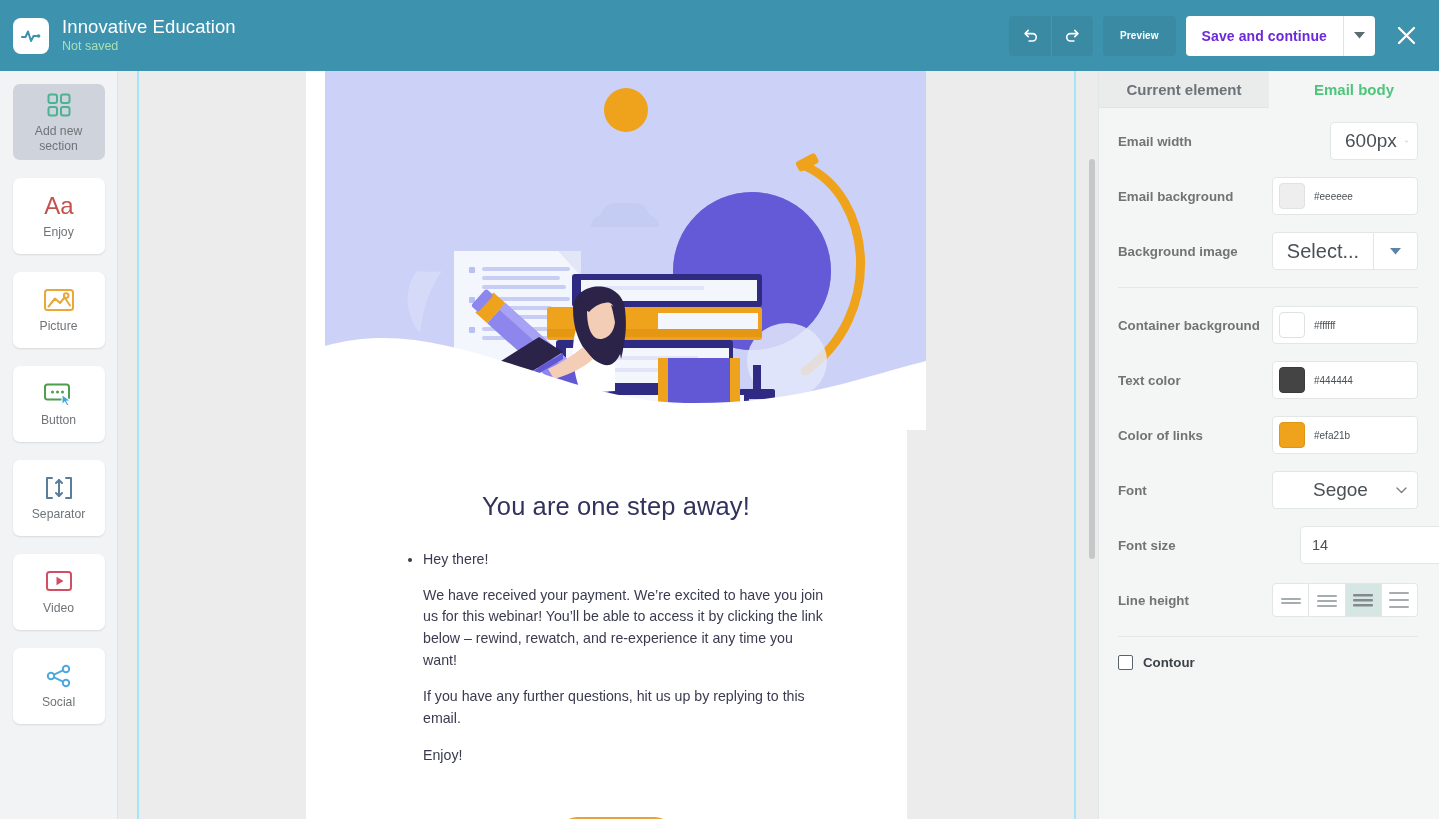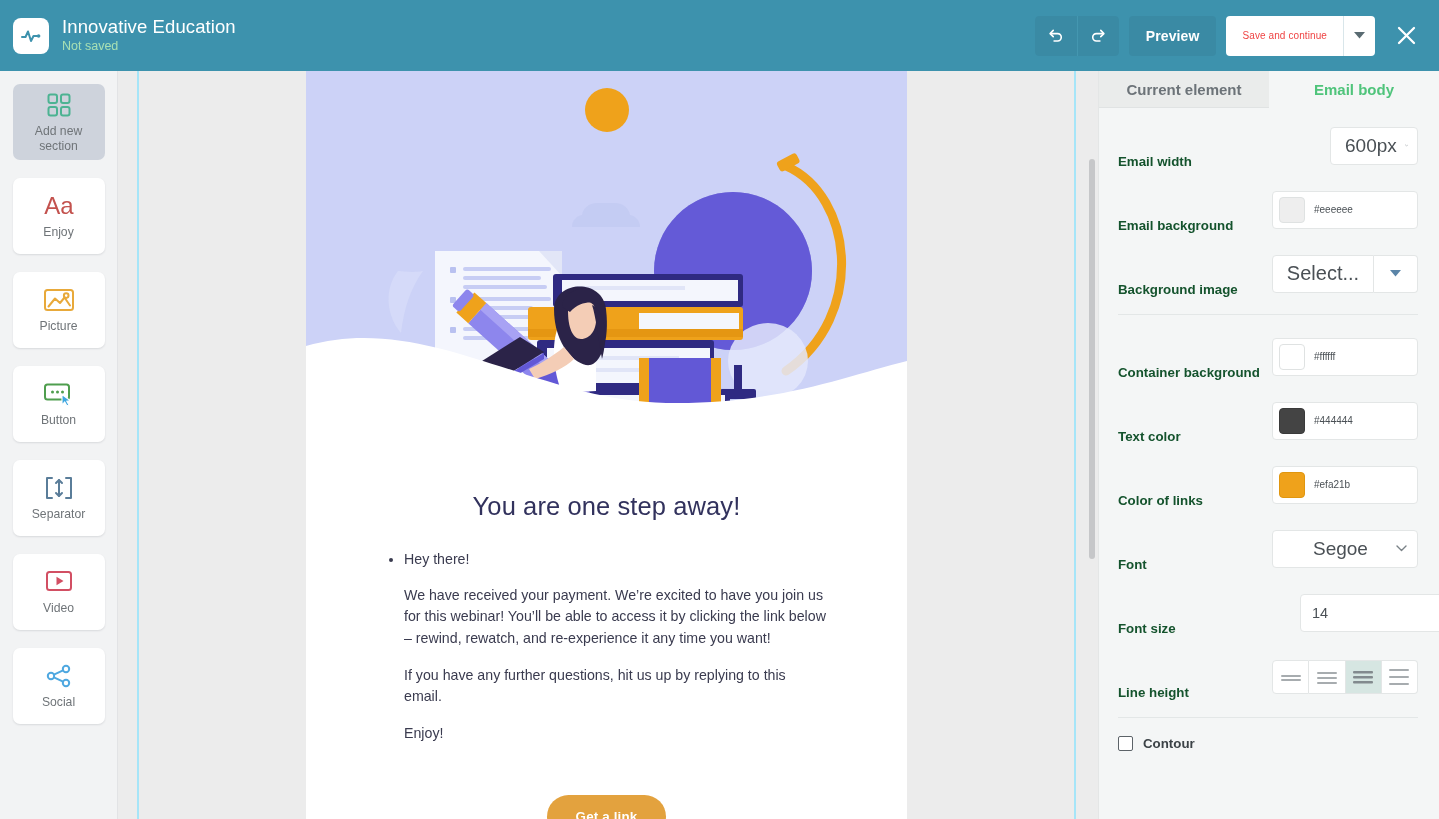"Preview" .preview-btn { font-size: 14px -> 10px }
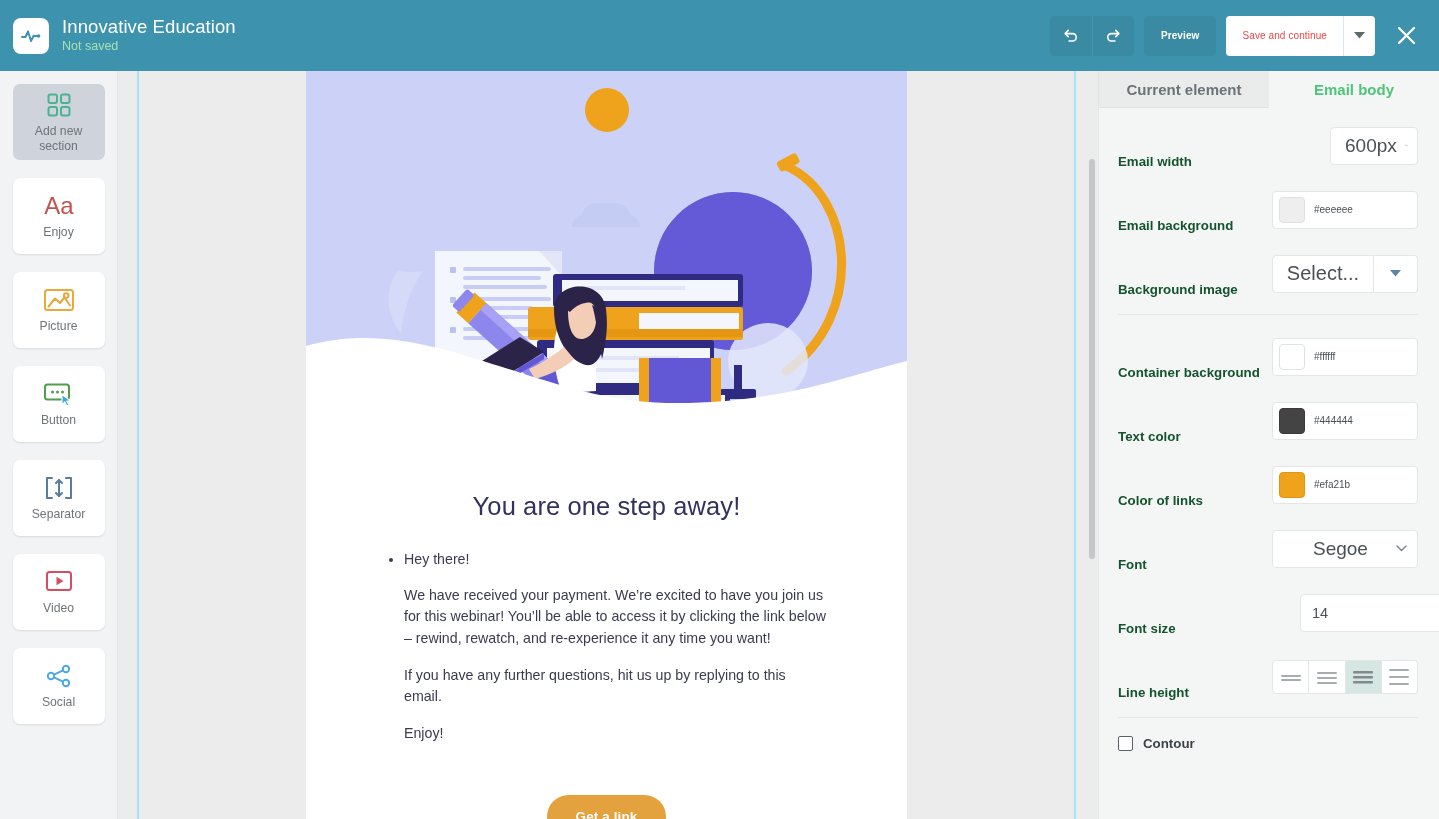"Save and continue" .save-btn { color: #ef4444 -> #6d28d9; font-size: 10px -> 14px; font-weight: 400 -> 700 }
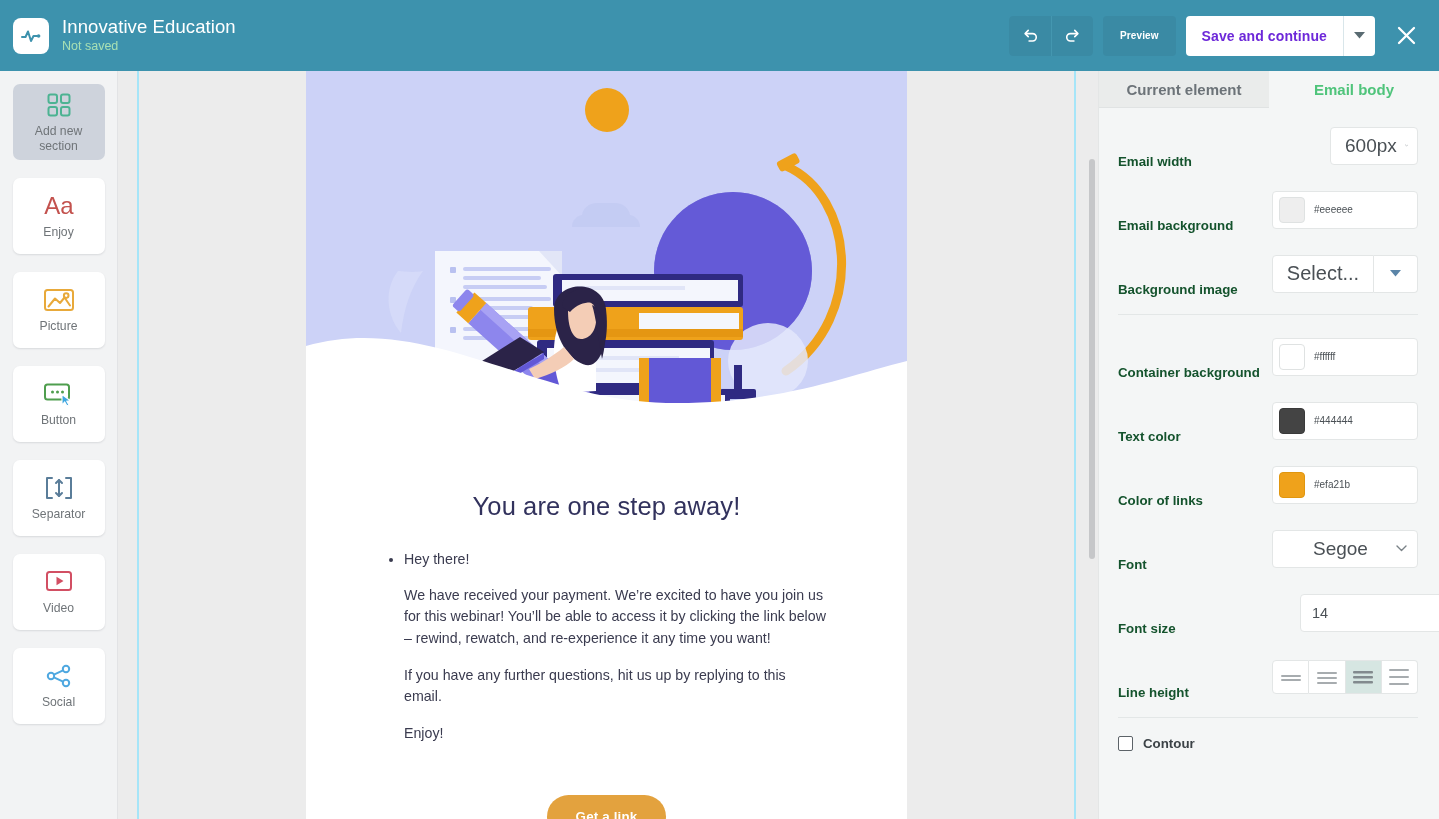"Email width" .row-label { color: #14532d -> #737373; margin-top: 32px -> none }
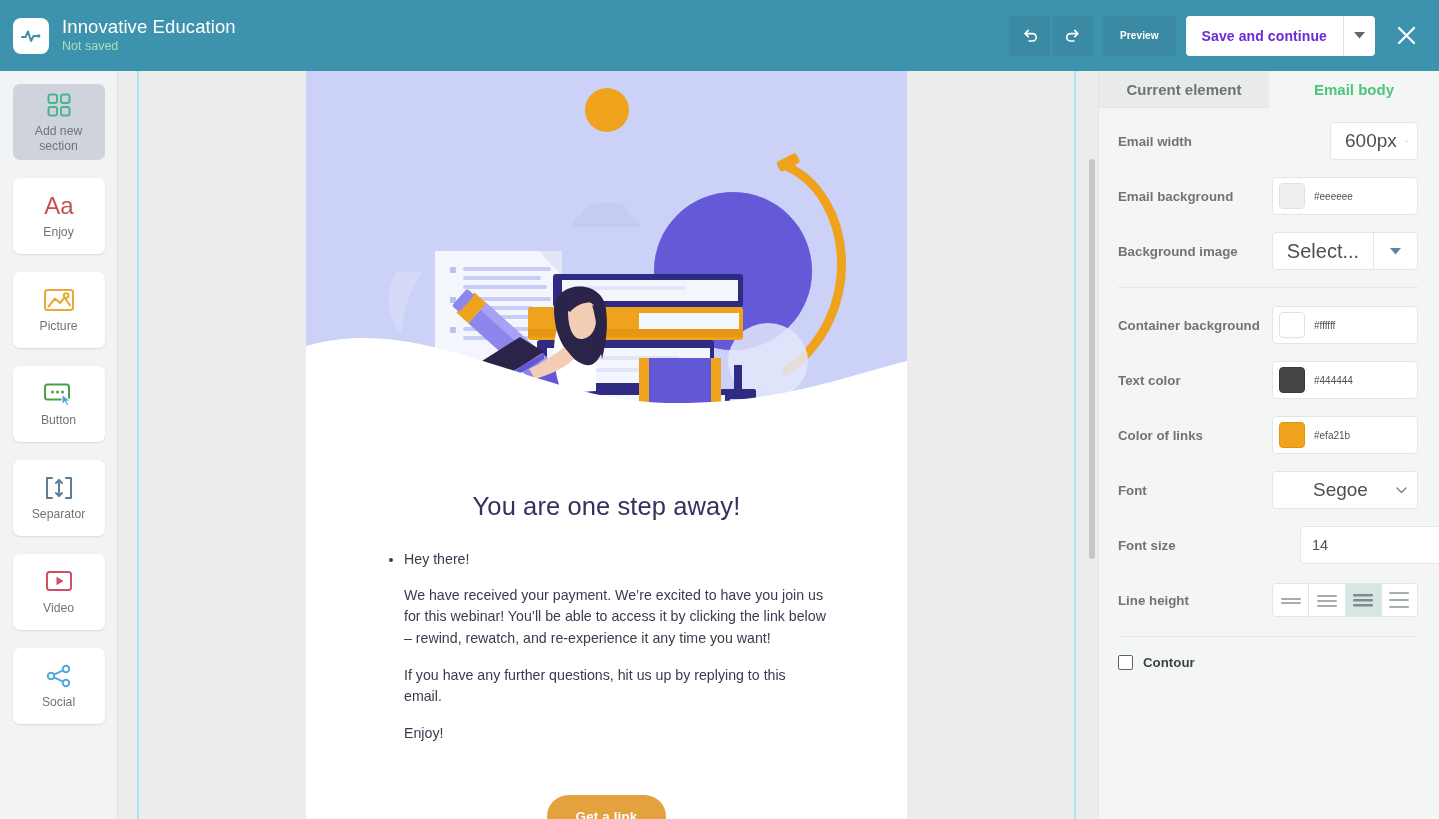"You are one step away!" .email-container { padding-left: none -> 19px }
